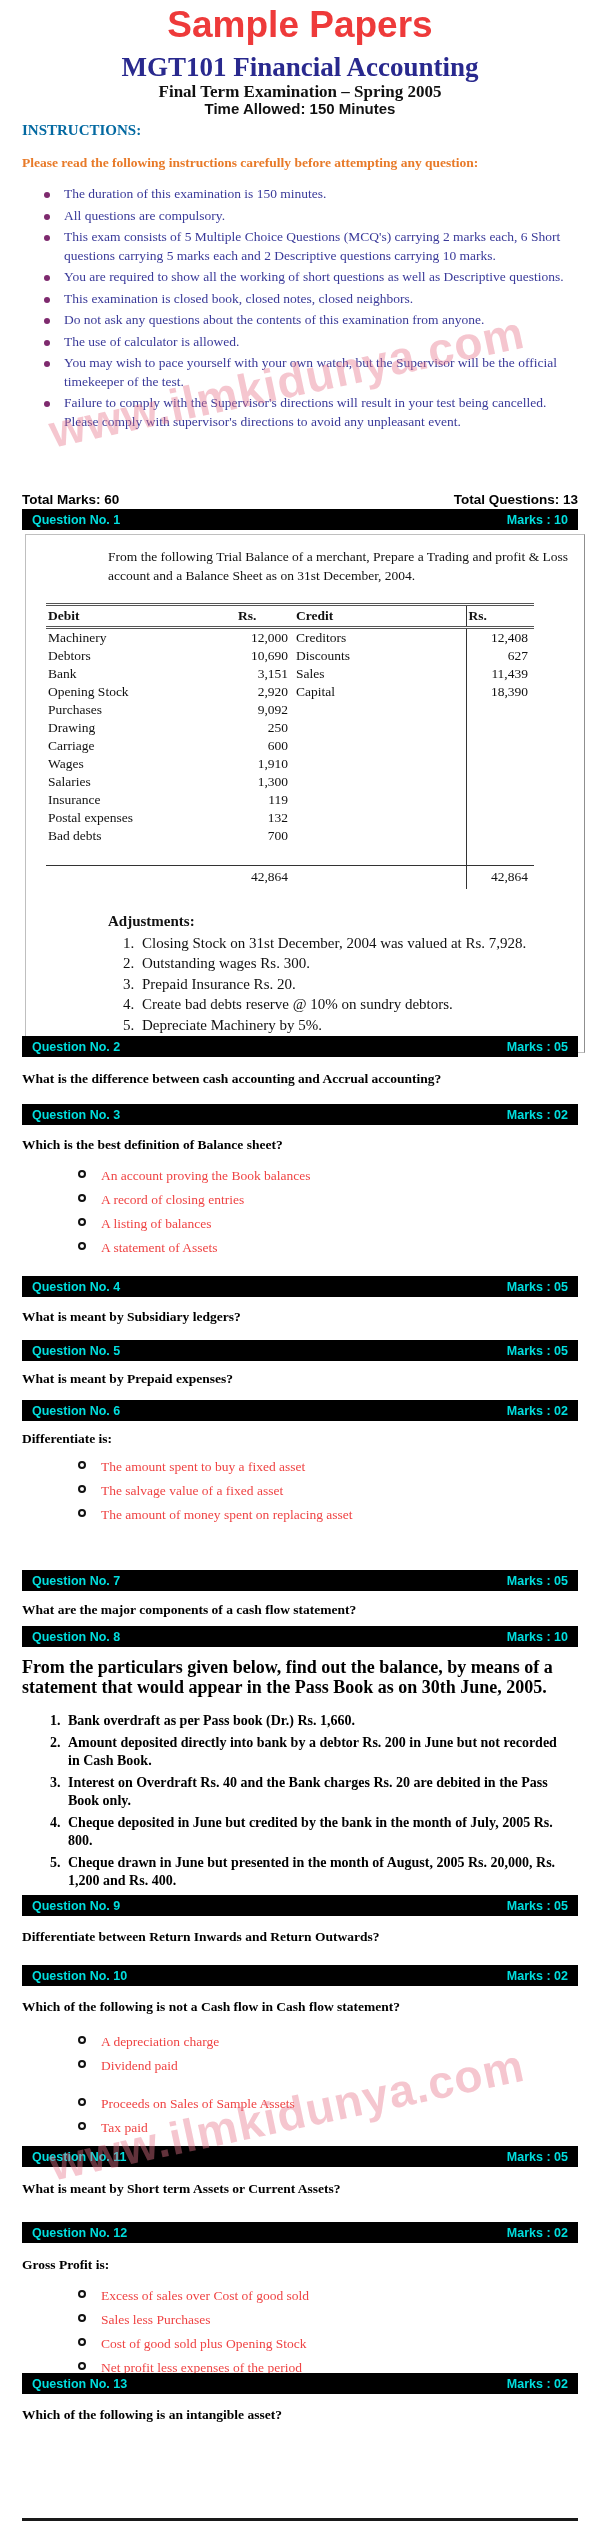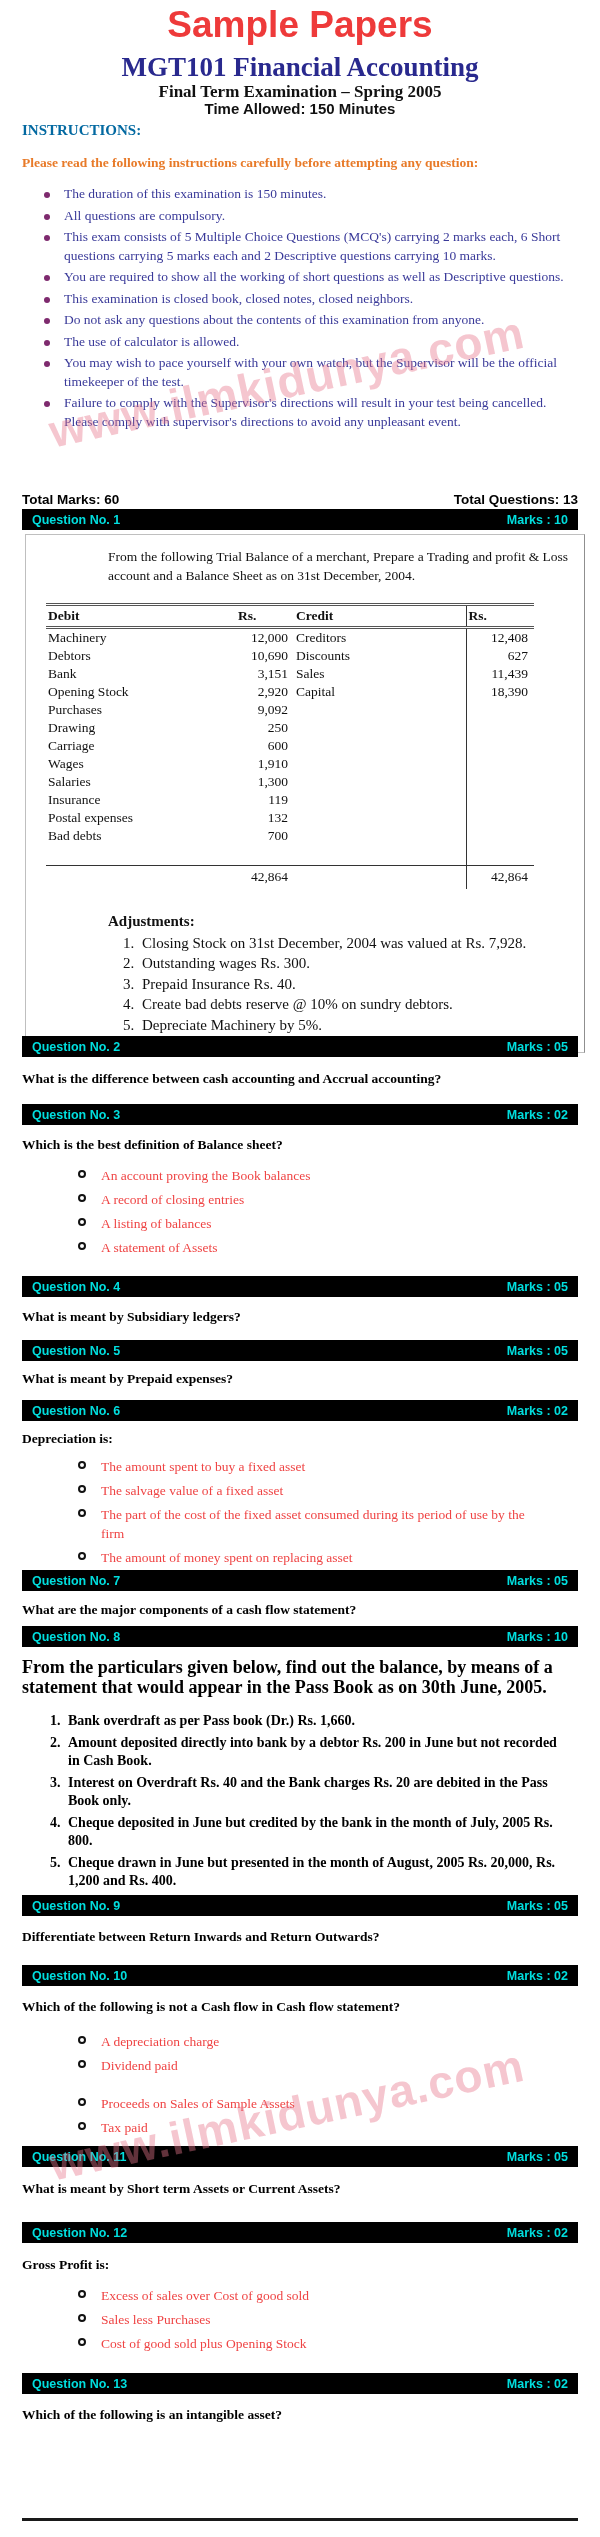"Prepaid Insurance Rs. 40." li { text: 40 -> 20 }
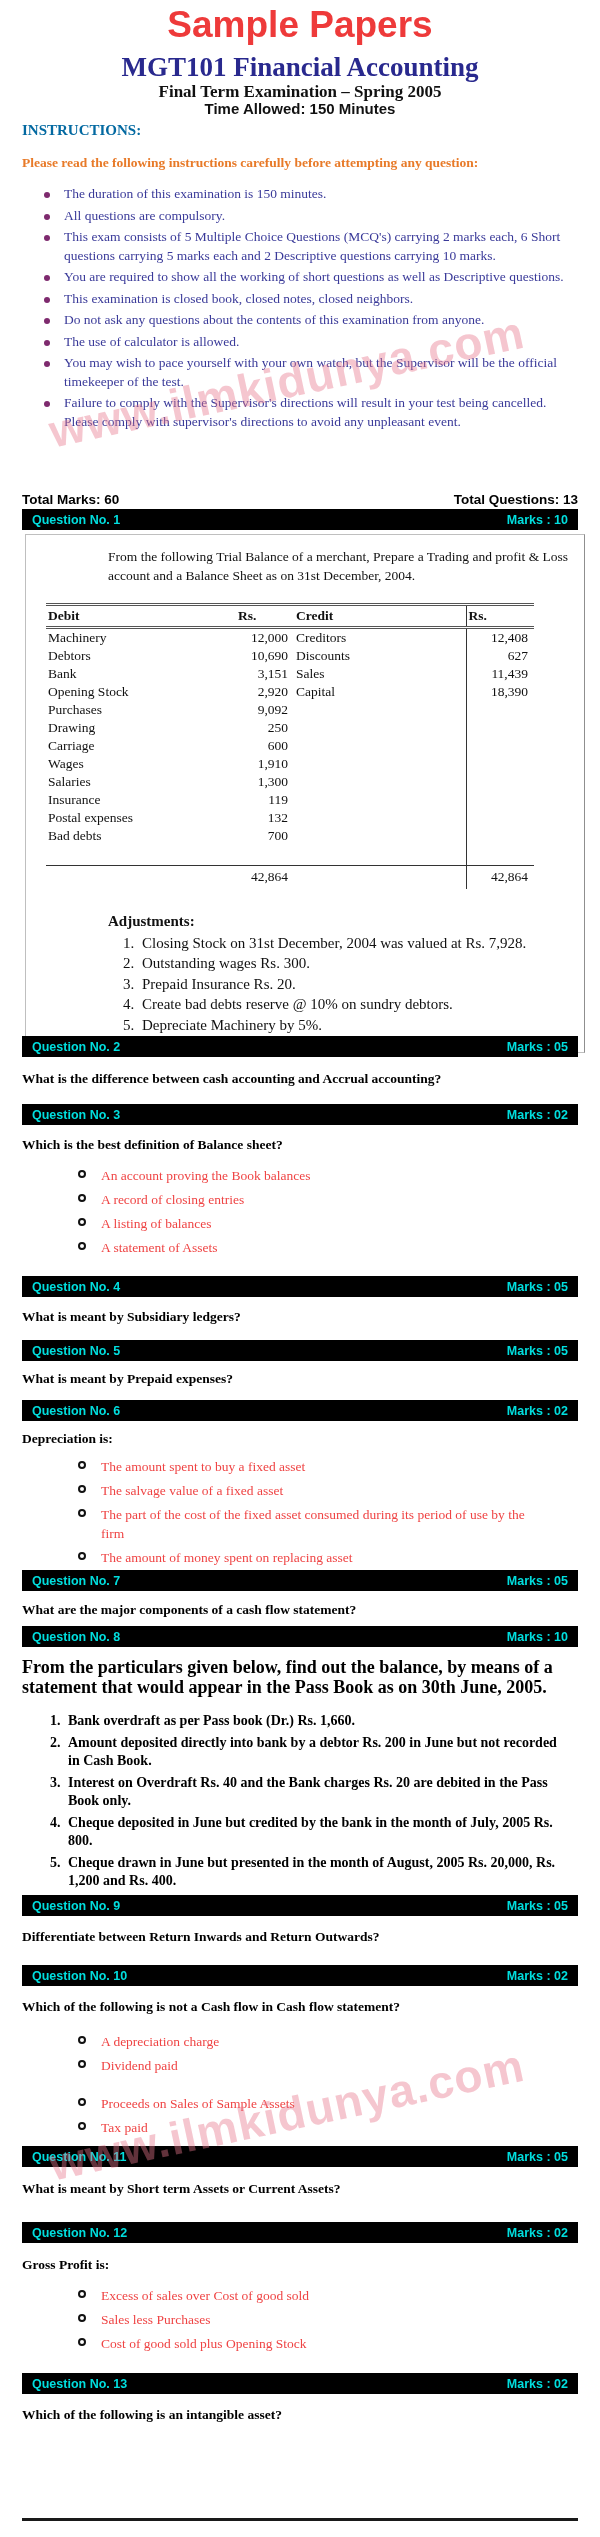"Depreciation is:" div.abs { text: Depreciation -> Differentiate }
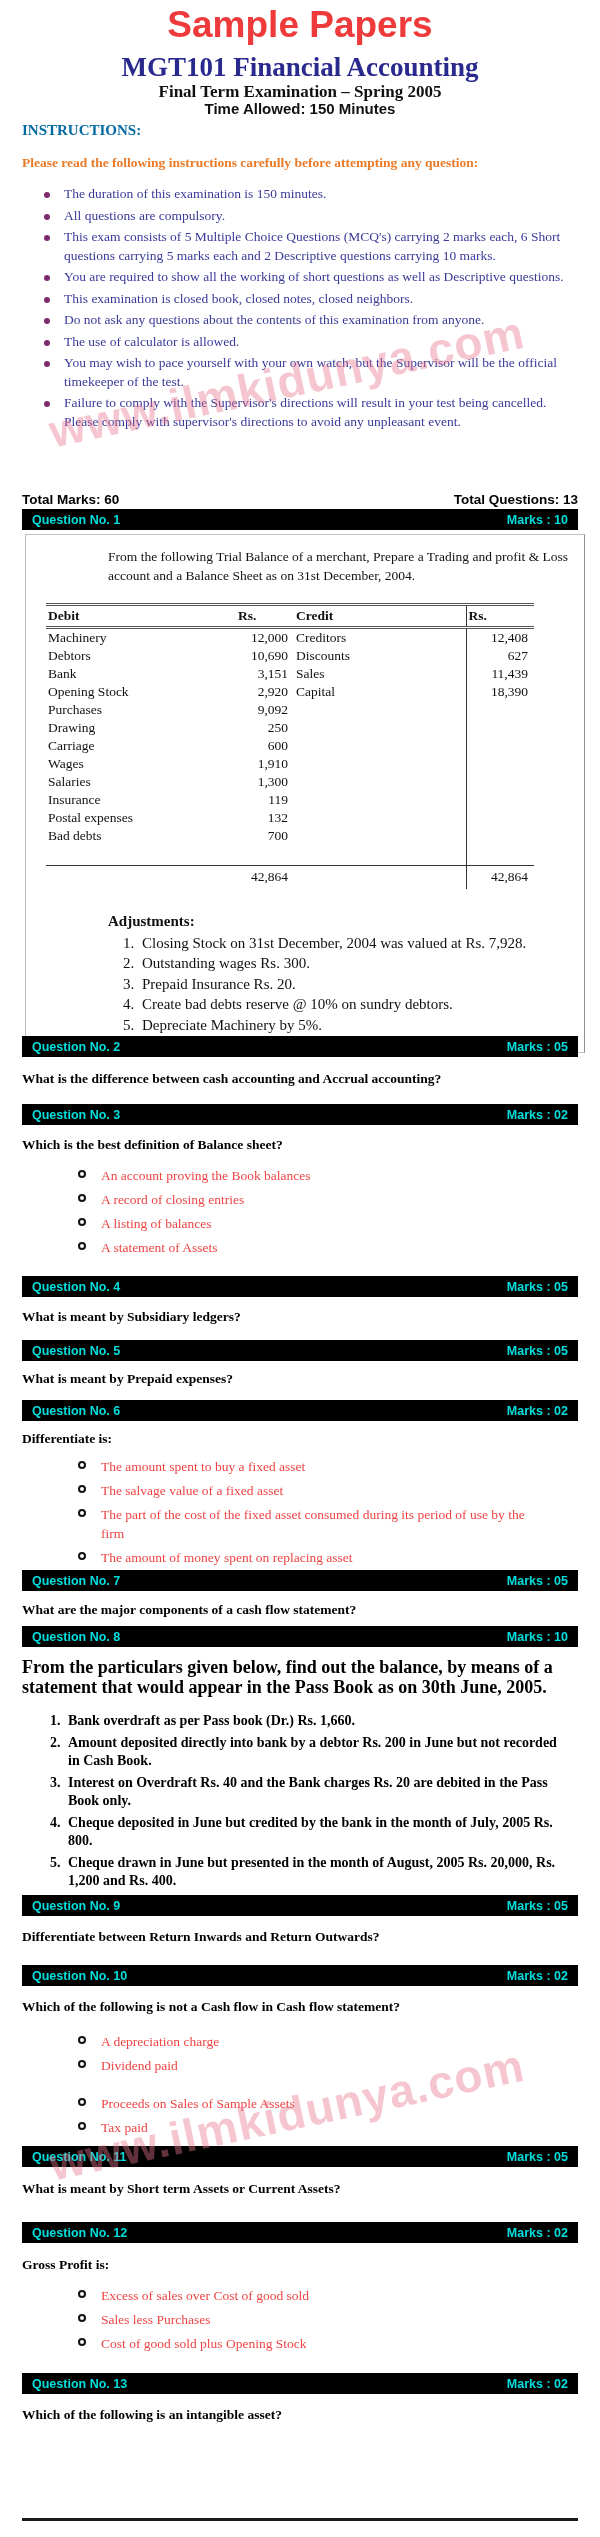"The part of the cost" div.opt { html: <div> <span></span> <span>The part of the cost of the fixed asset consumed during its period of use by the firm</span> </div> -> none }
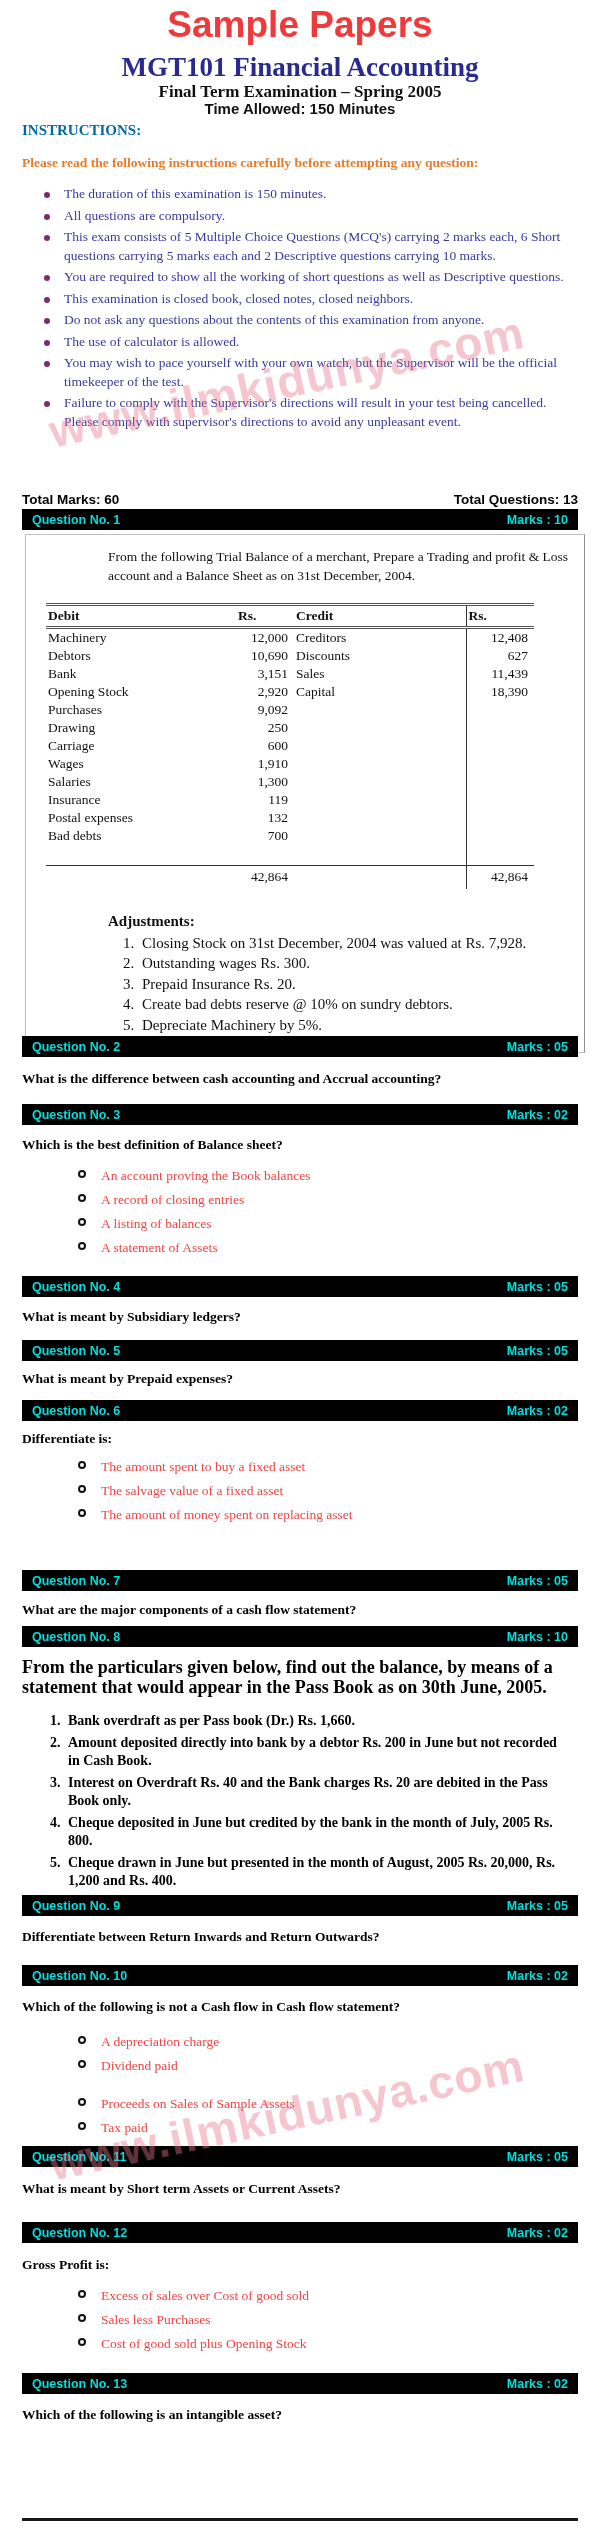"Net profit less expenses of" div.opt { html: none -> <div> <span></span> <span>Net profit less expenses of the period</span> </div> }
